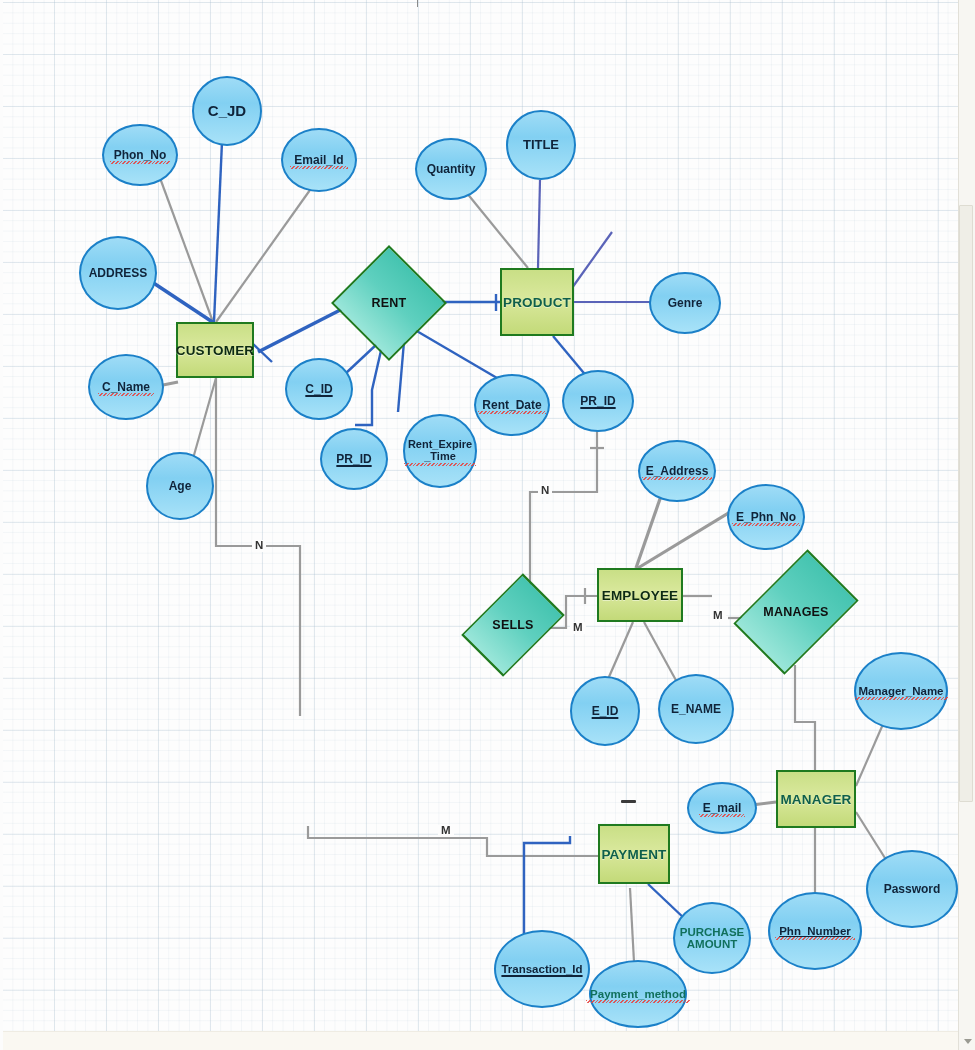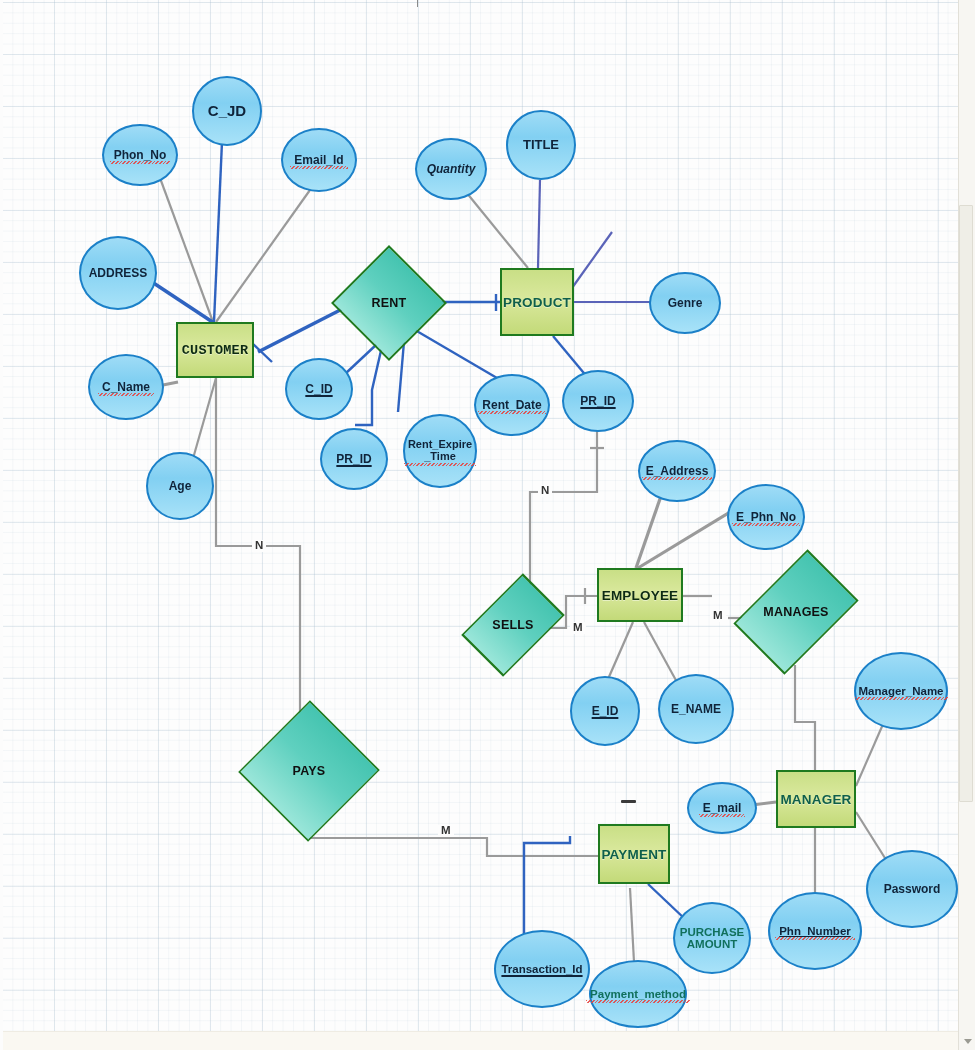"Quantity" div.node { font-style: italic -> none }
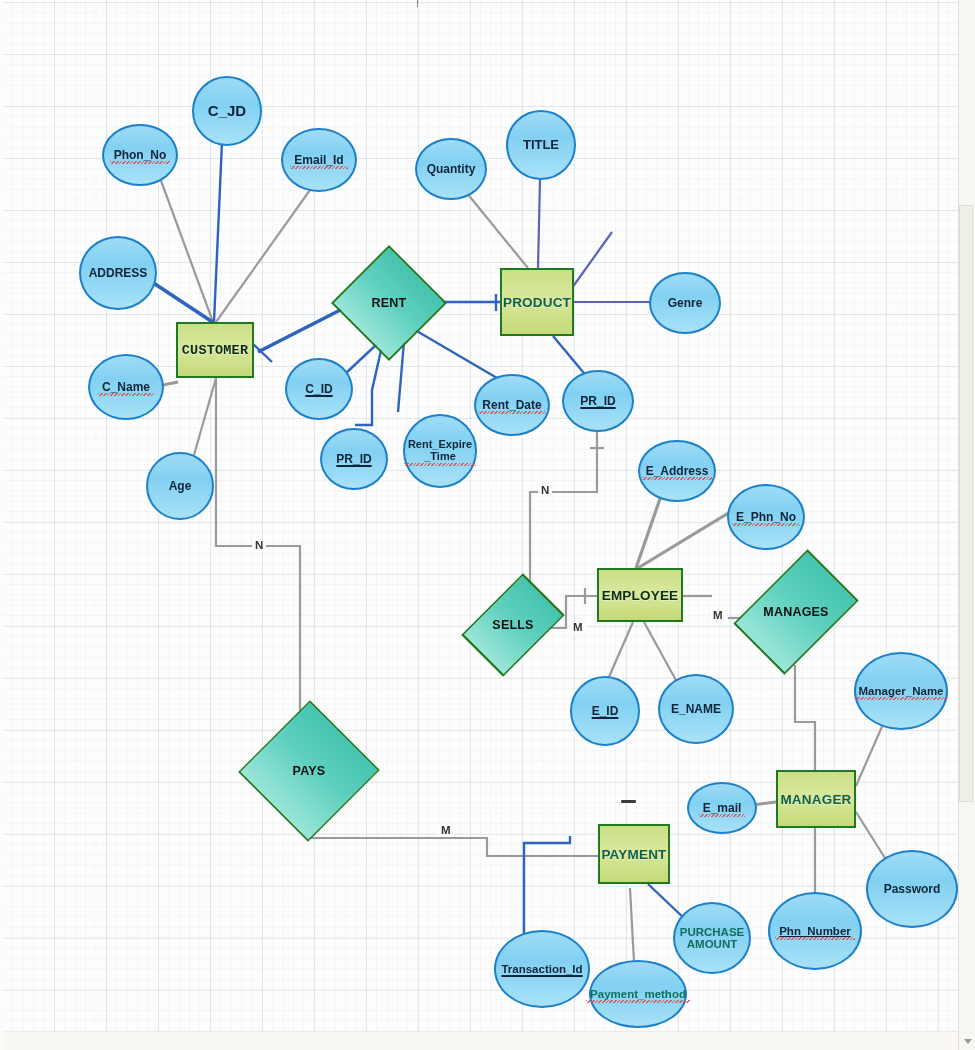"CUSTOMER" div.node { font-family: Liberation Mono, monospace -> none }
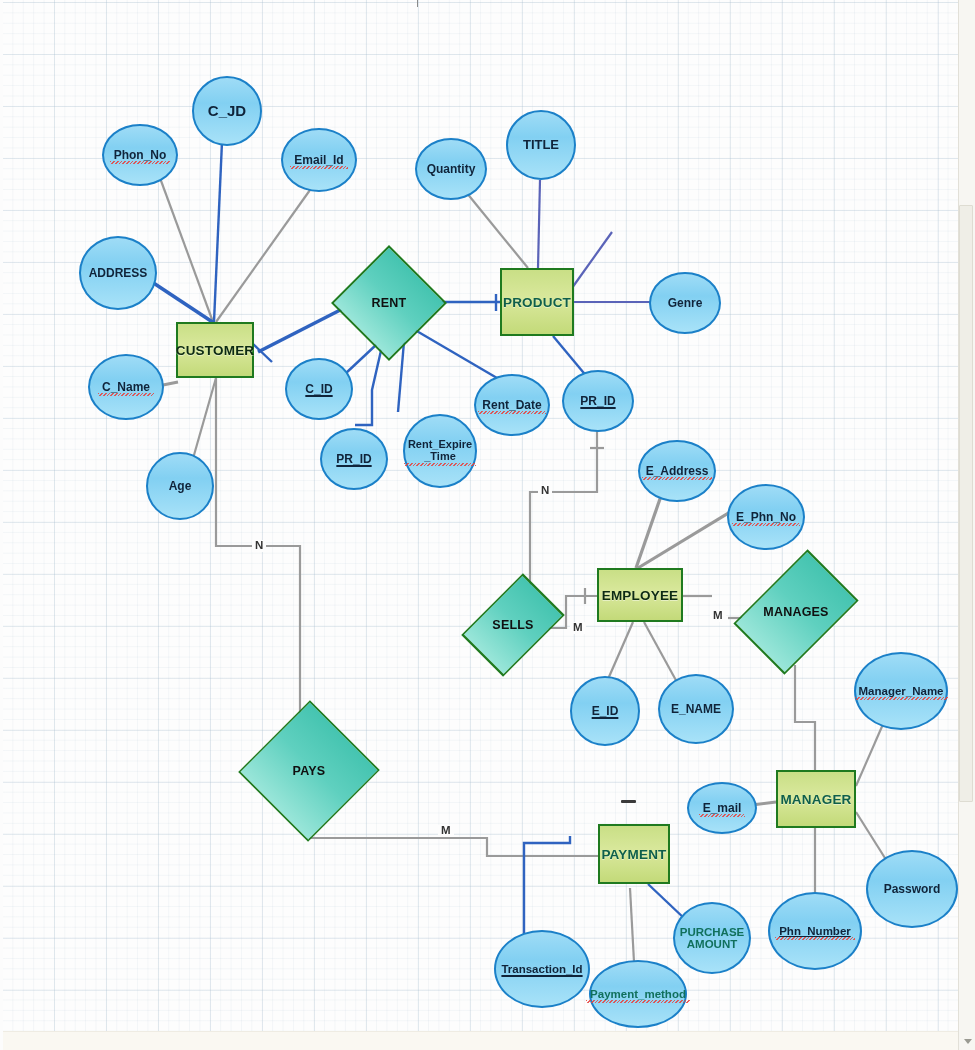"PAYS" div.node { html: <div> <div></div> <span>PAYS</span> </div> -> none }
